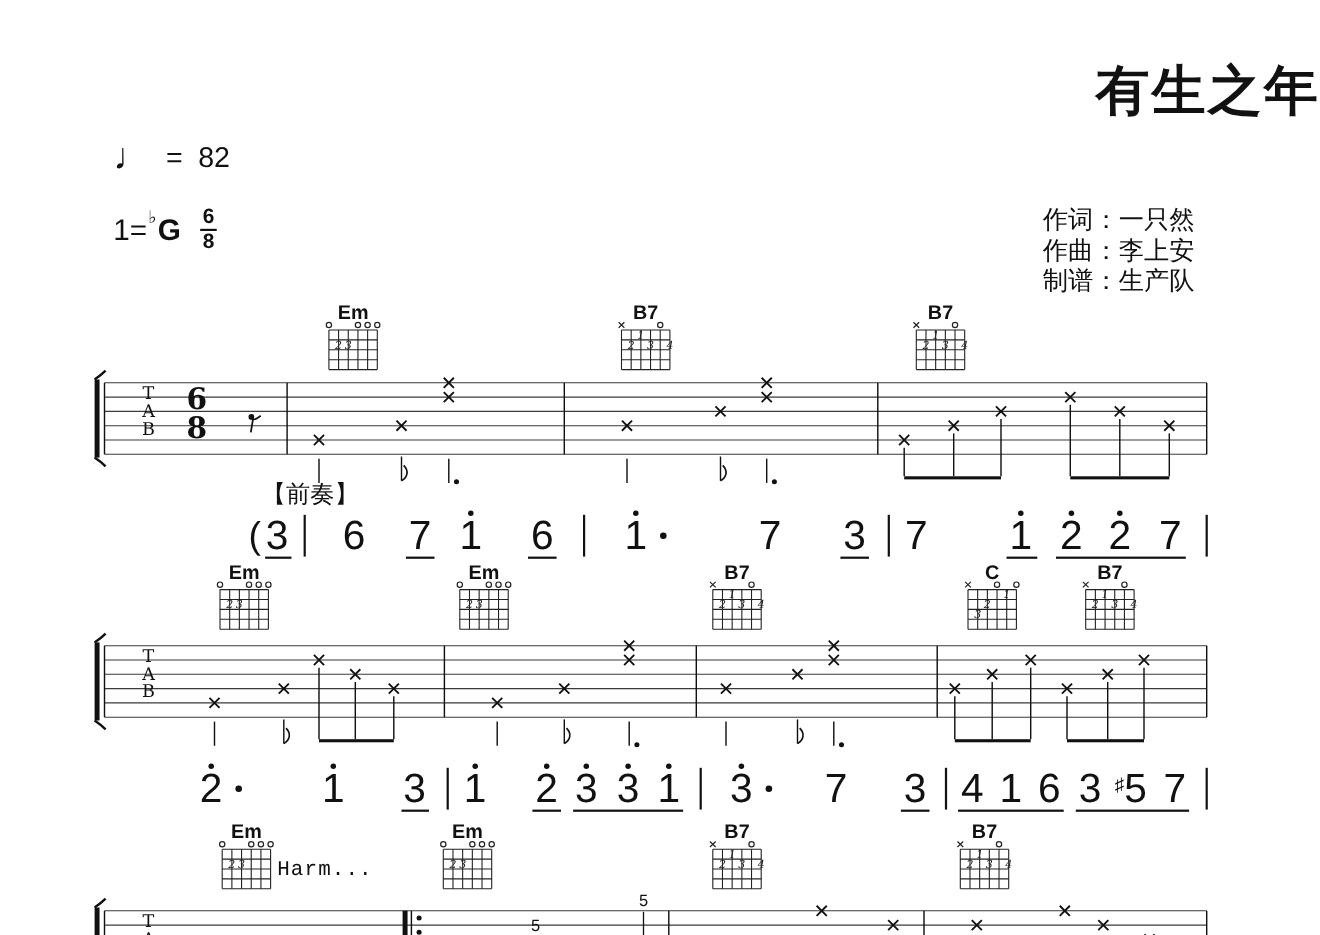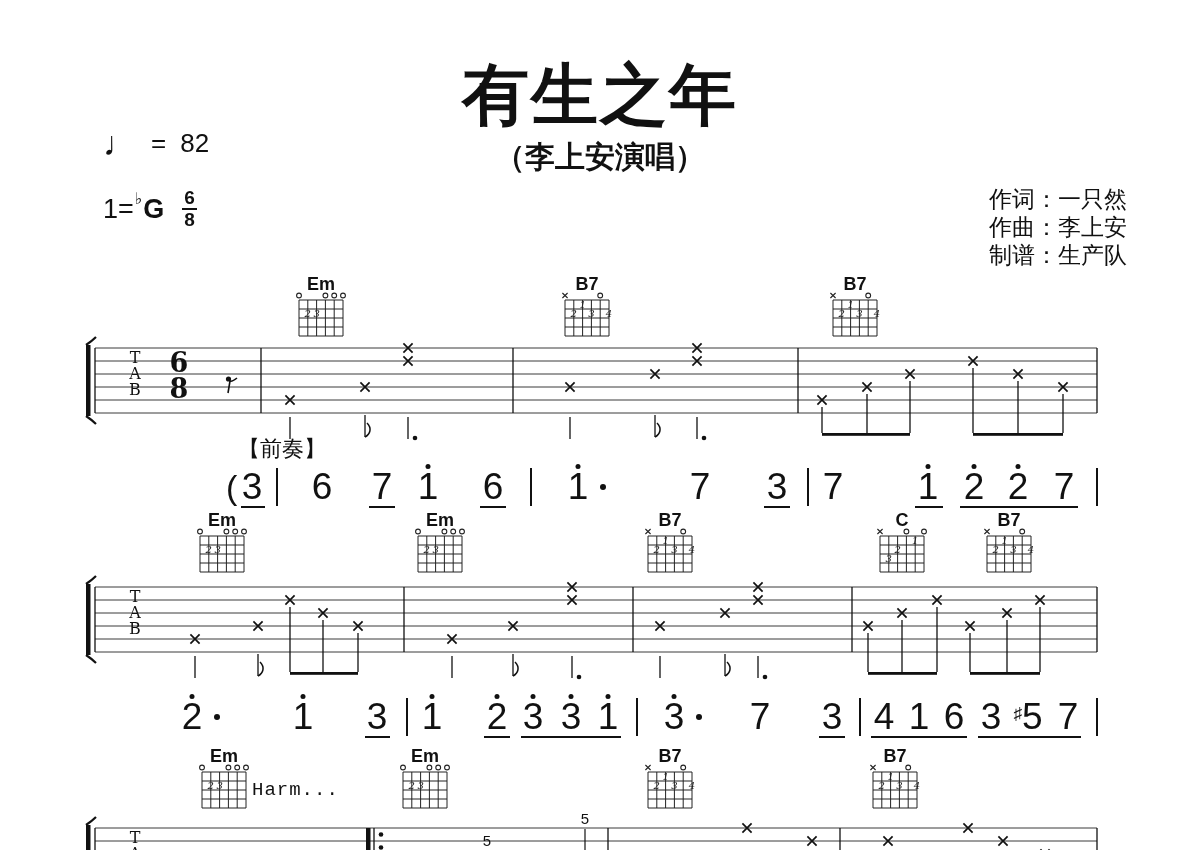"有生之年" .title { font-size: 67px -> 49px; text-align: center -> right }
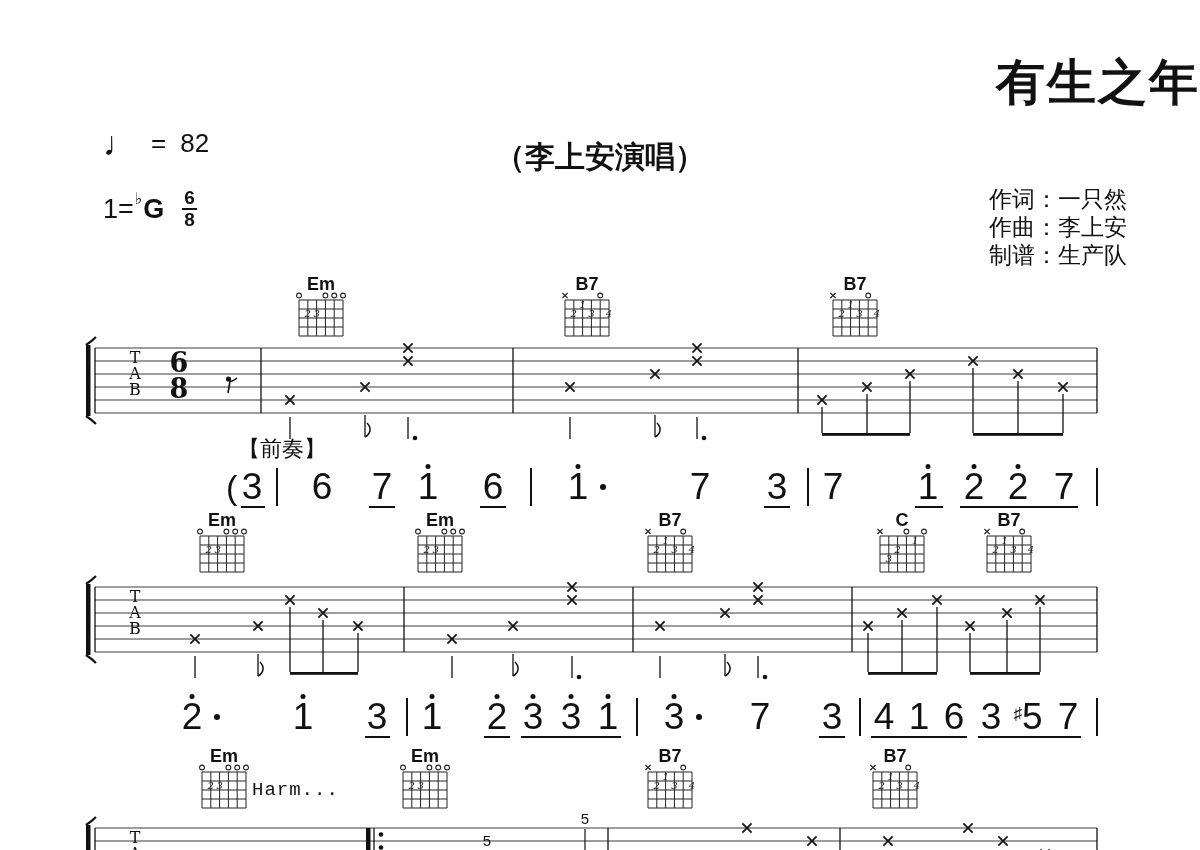"（李上安演唱）" div.abs { html: <div>（李上安演唱）</div> -> none }
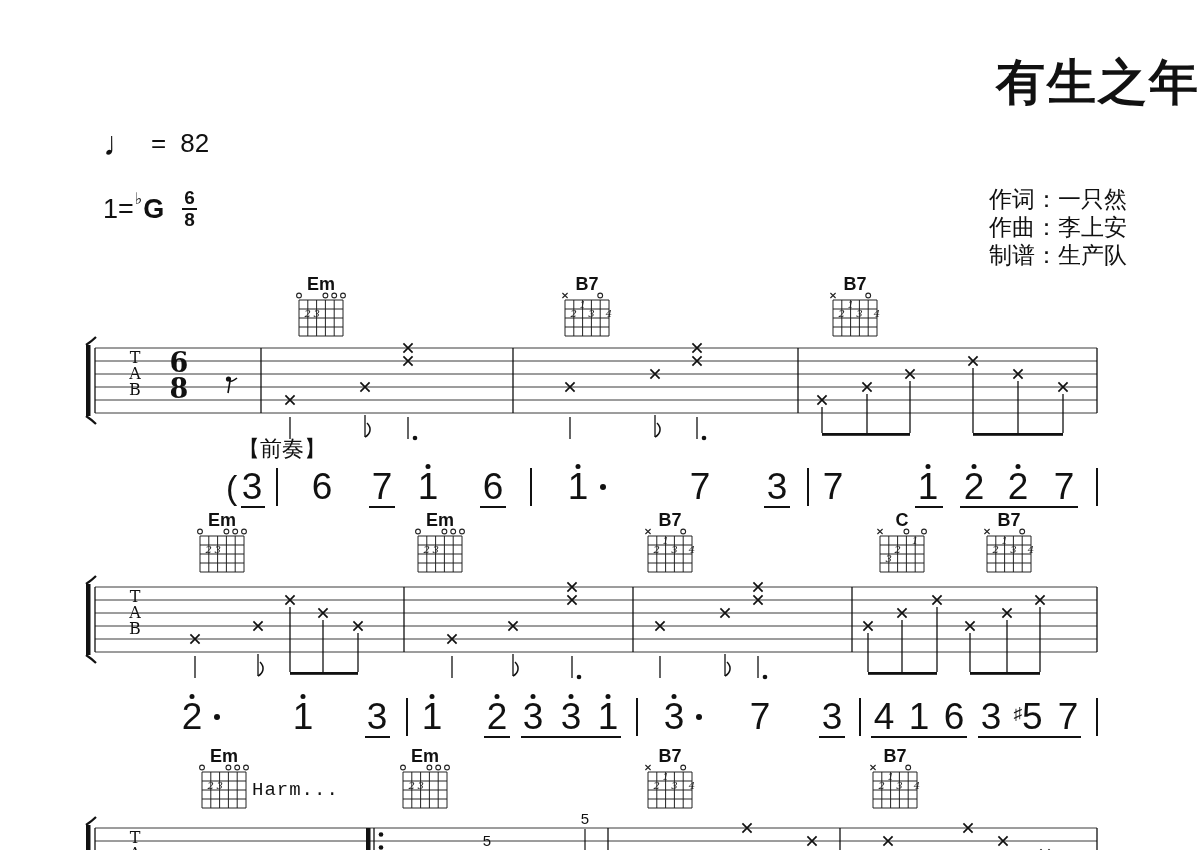"作词：一只然" .credits { left: 989px -> 948px }
